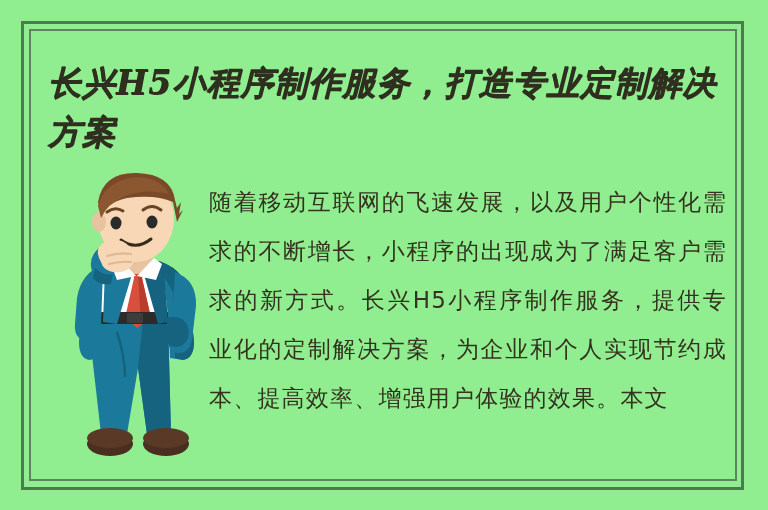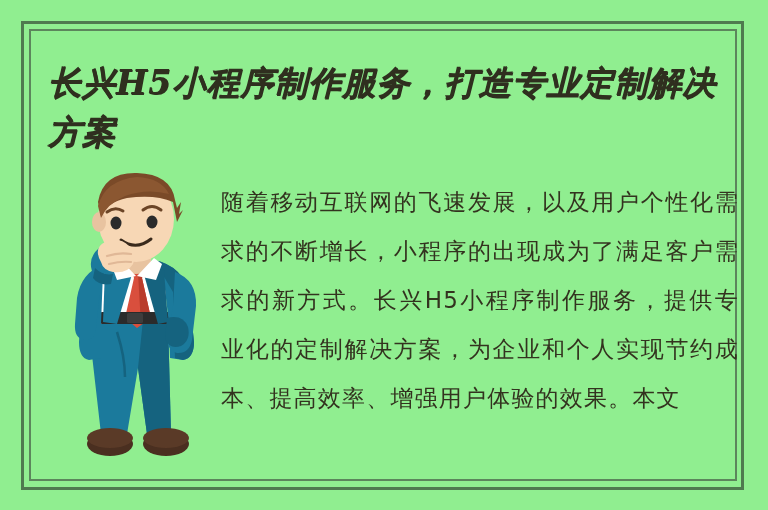"随着移动互联网的飞速发展，以及用户个性化需求的不断增长，小程序的出现成为了满足客" .body-text { left: 221px -> 209px }
